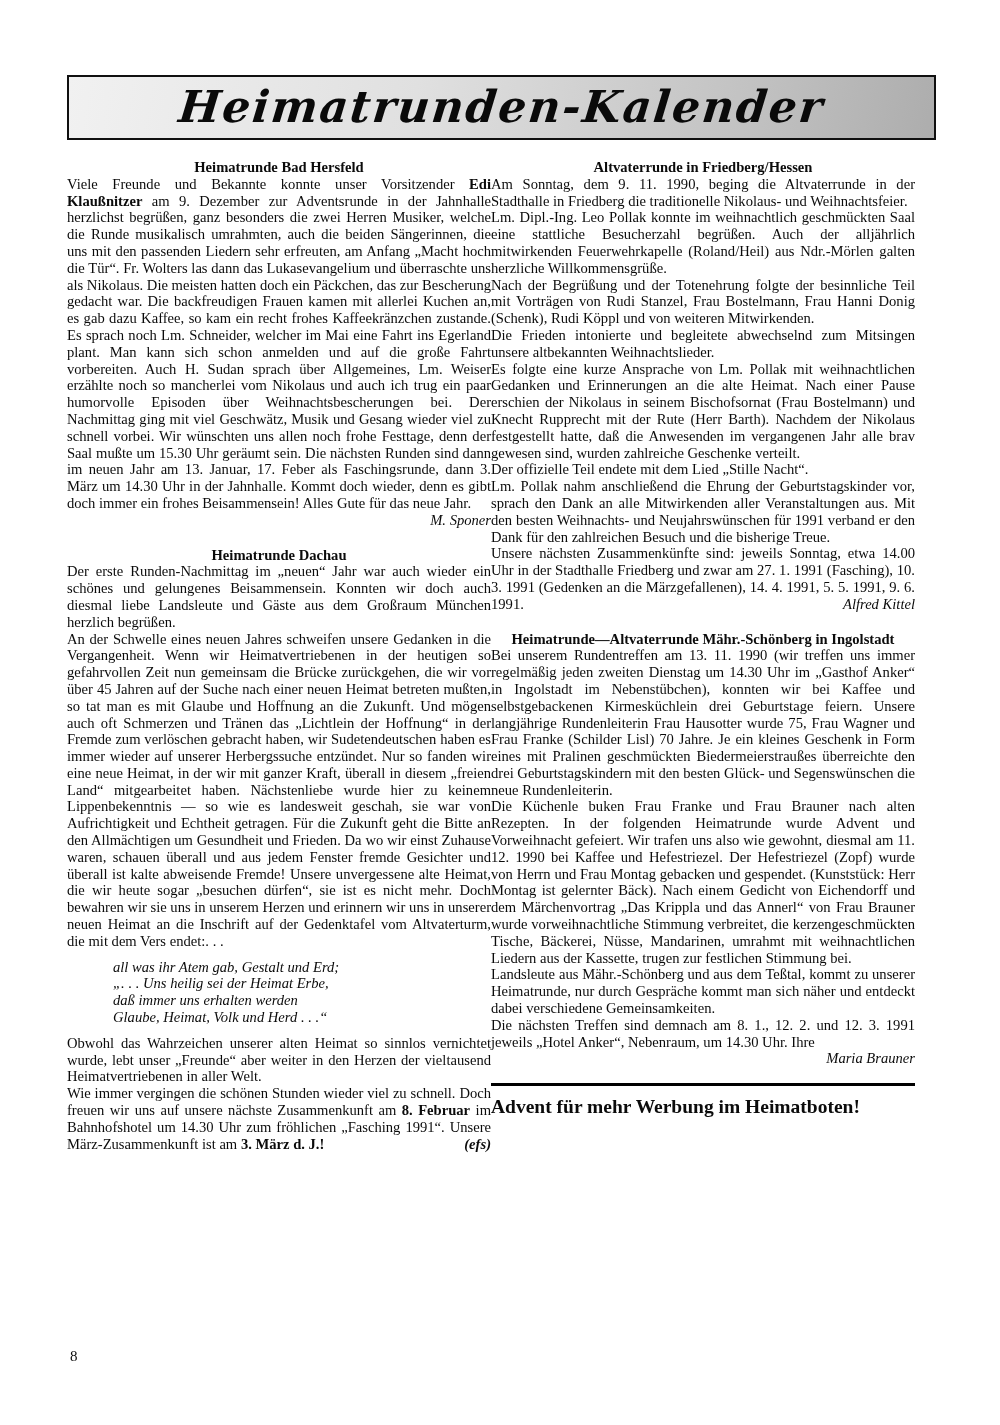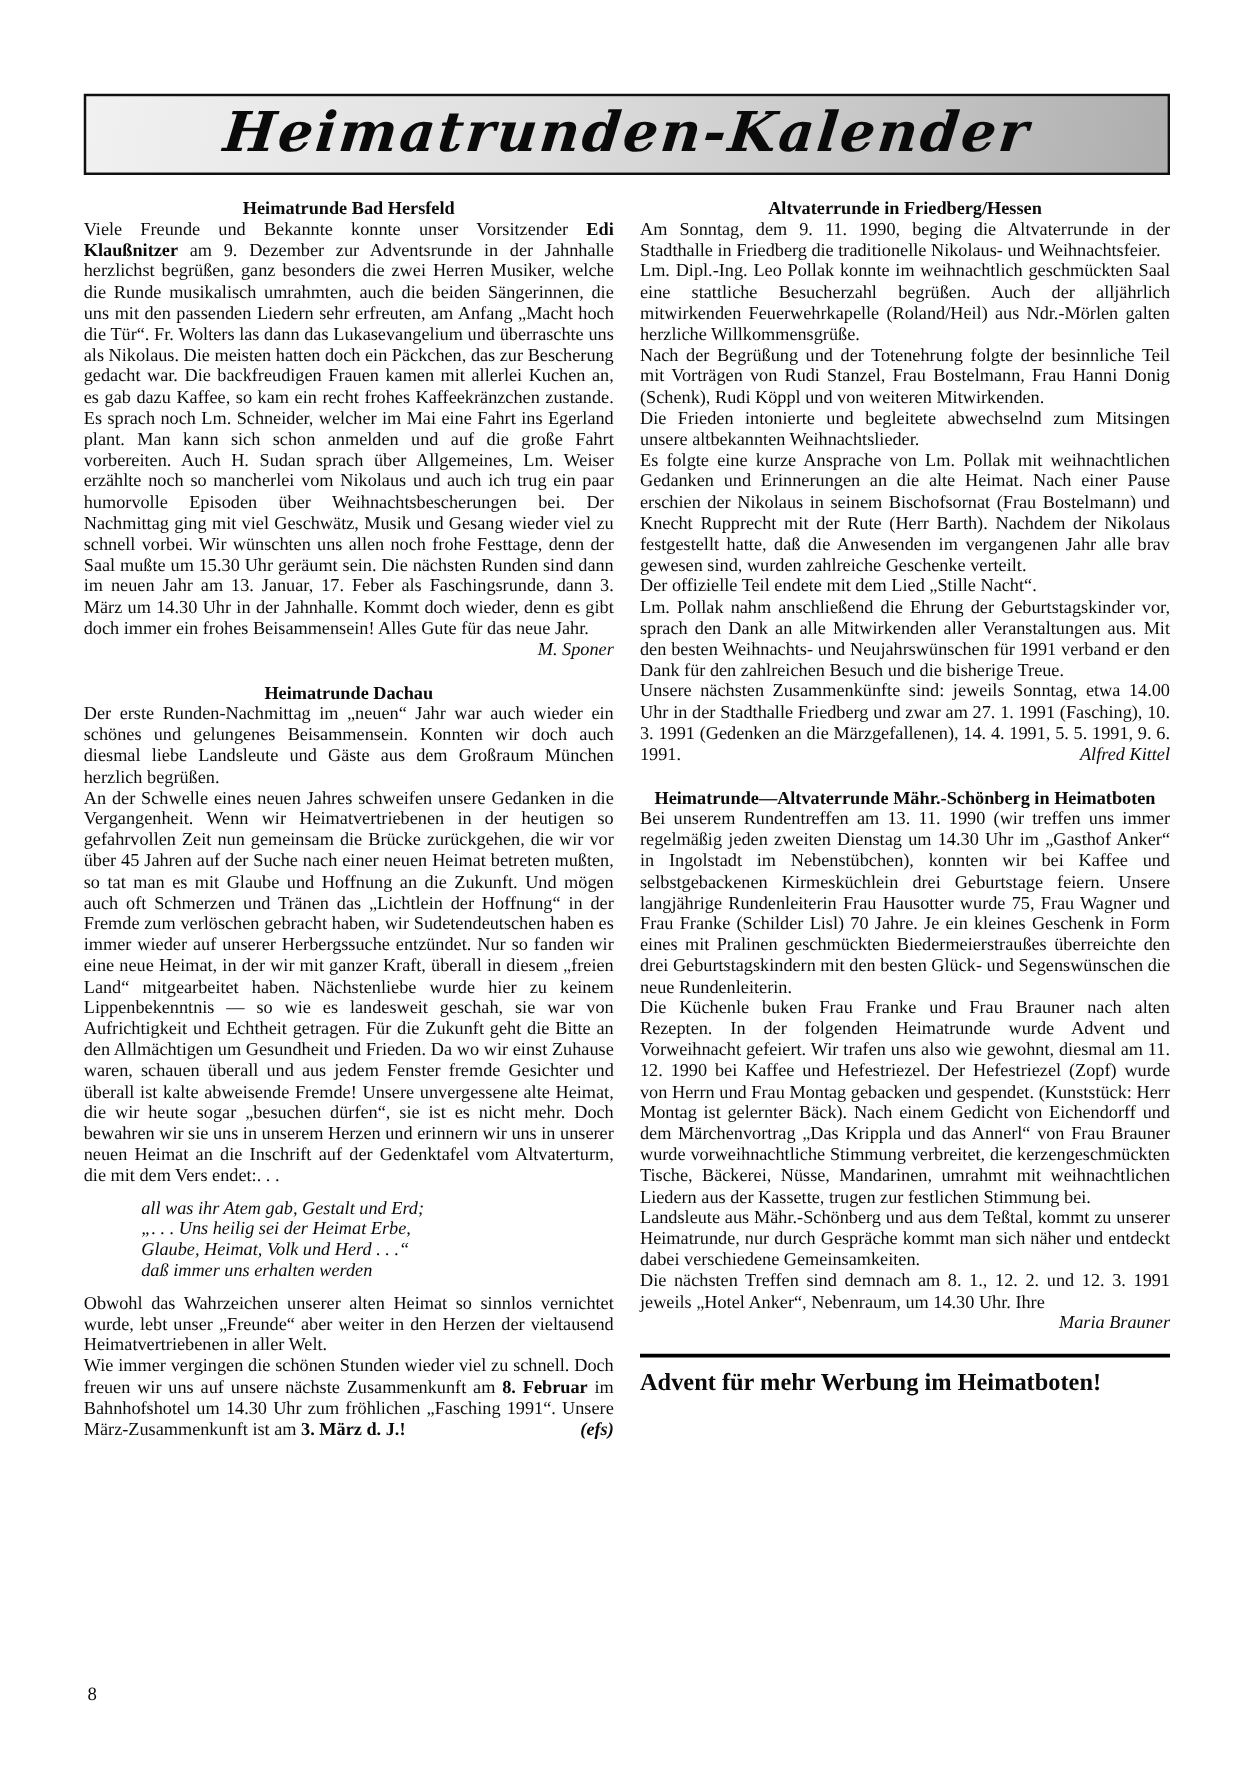"Heimatrunde Bad Hersfeld" .columns { gap: 21px -> none }
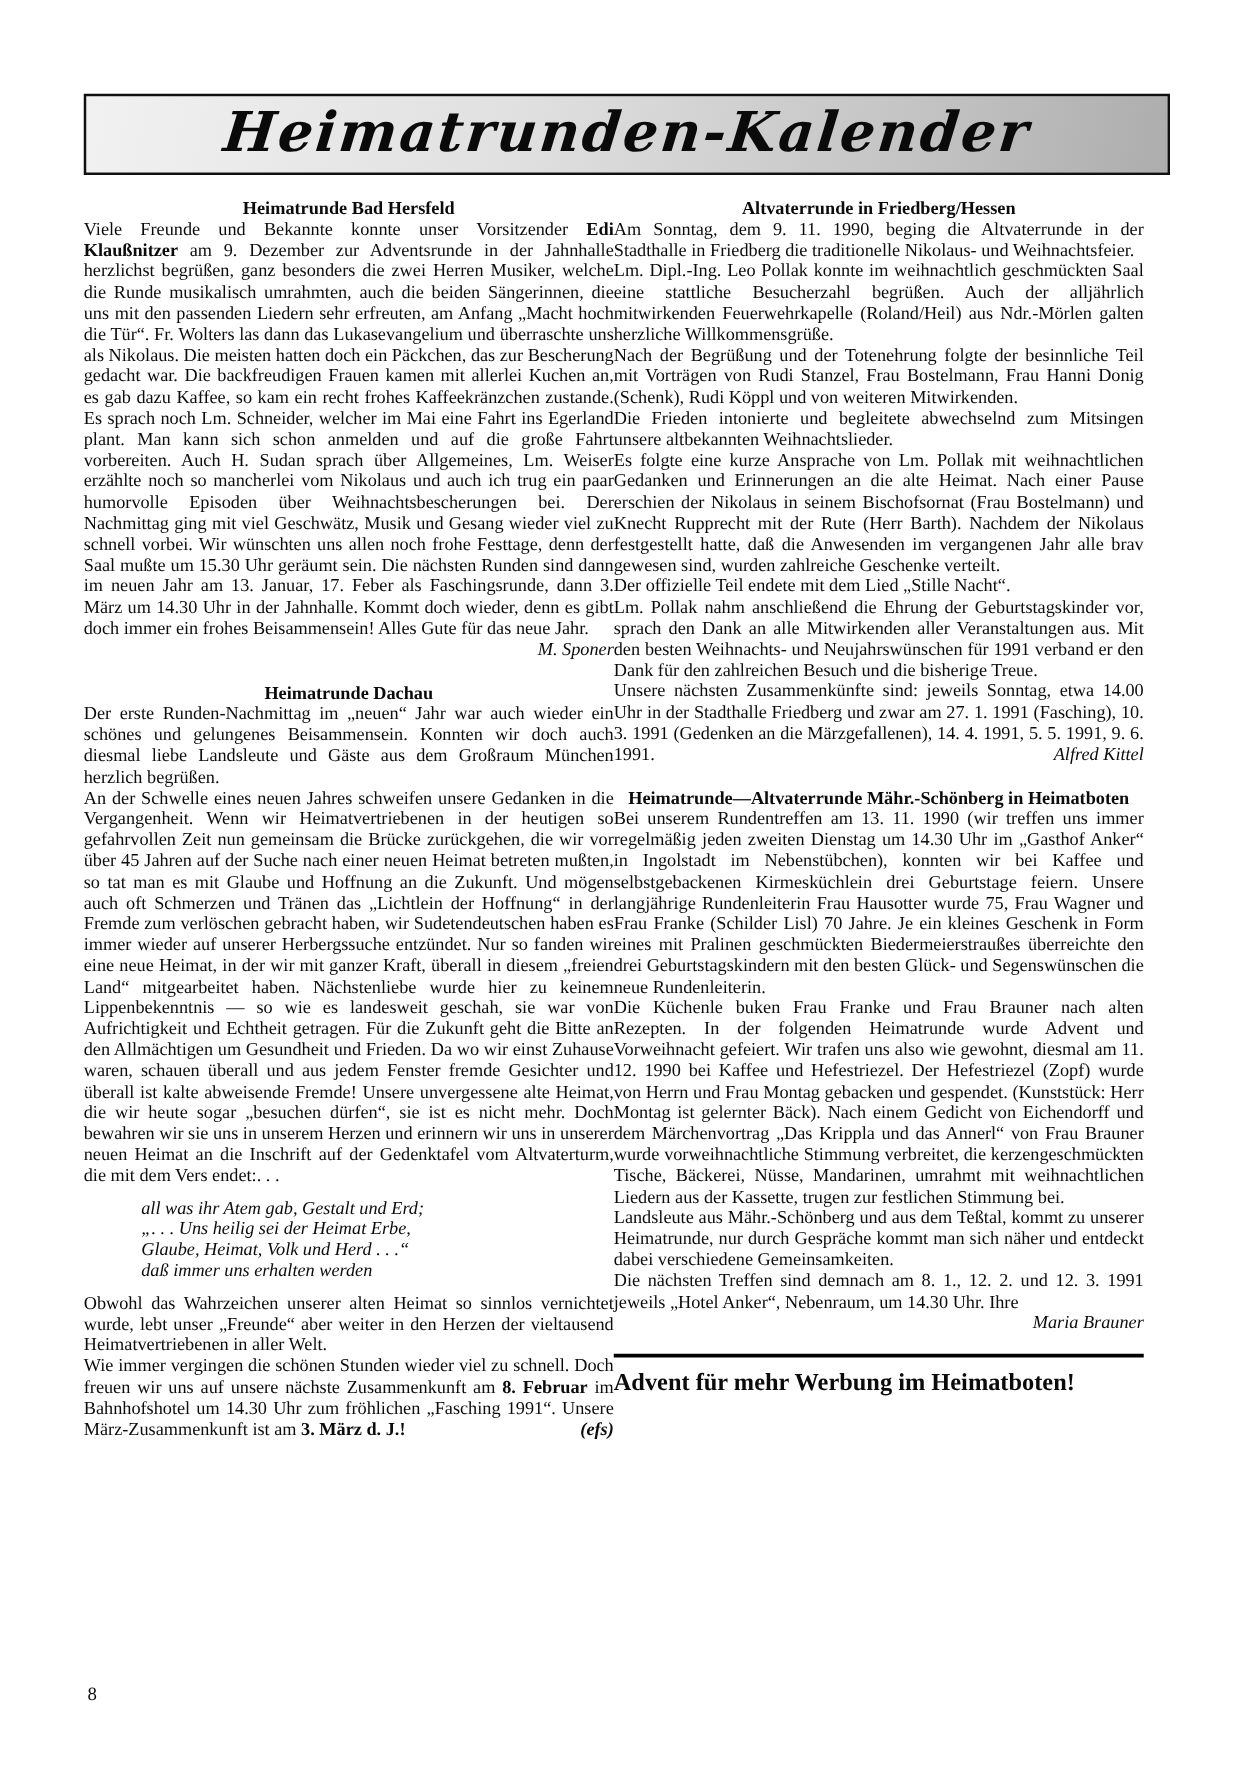"Heimatrunde—Altvaterrunde" div.heading { text: Heimatboten -> Ingolstadt }
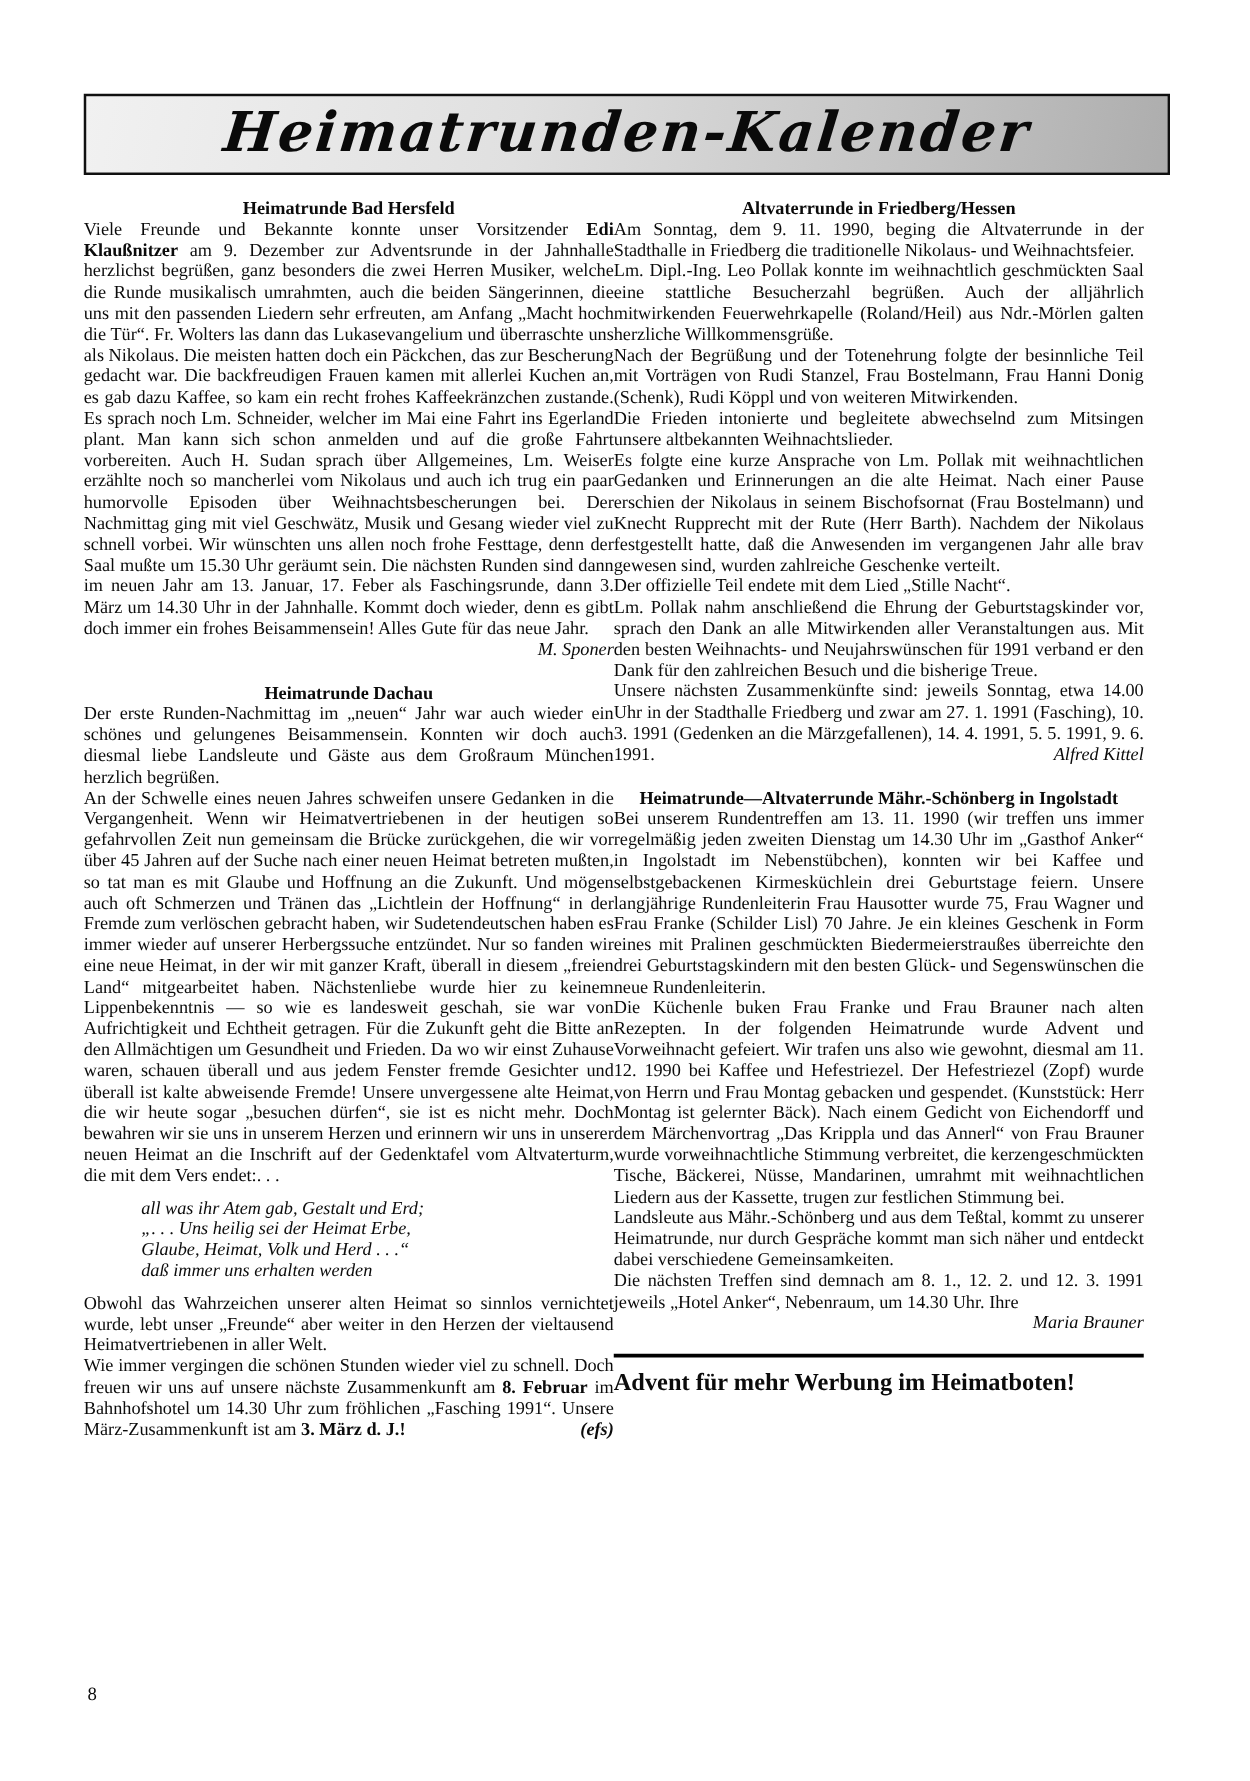"Glaube, Heimat, Volk und Herd" div.poem-line { order: before "daß immer uns erhalten werden" -> after "daß immer uns erhalten werden" }
